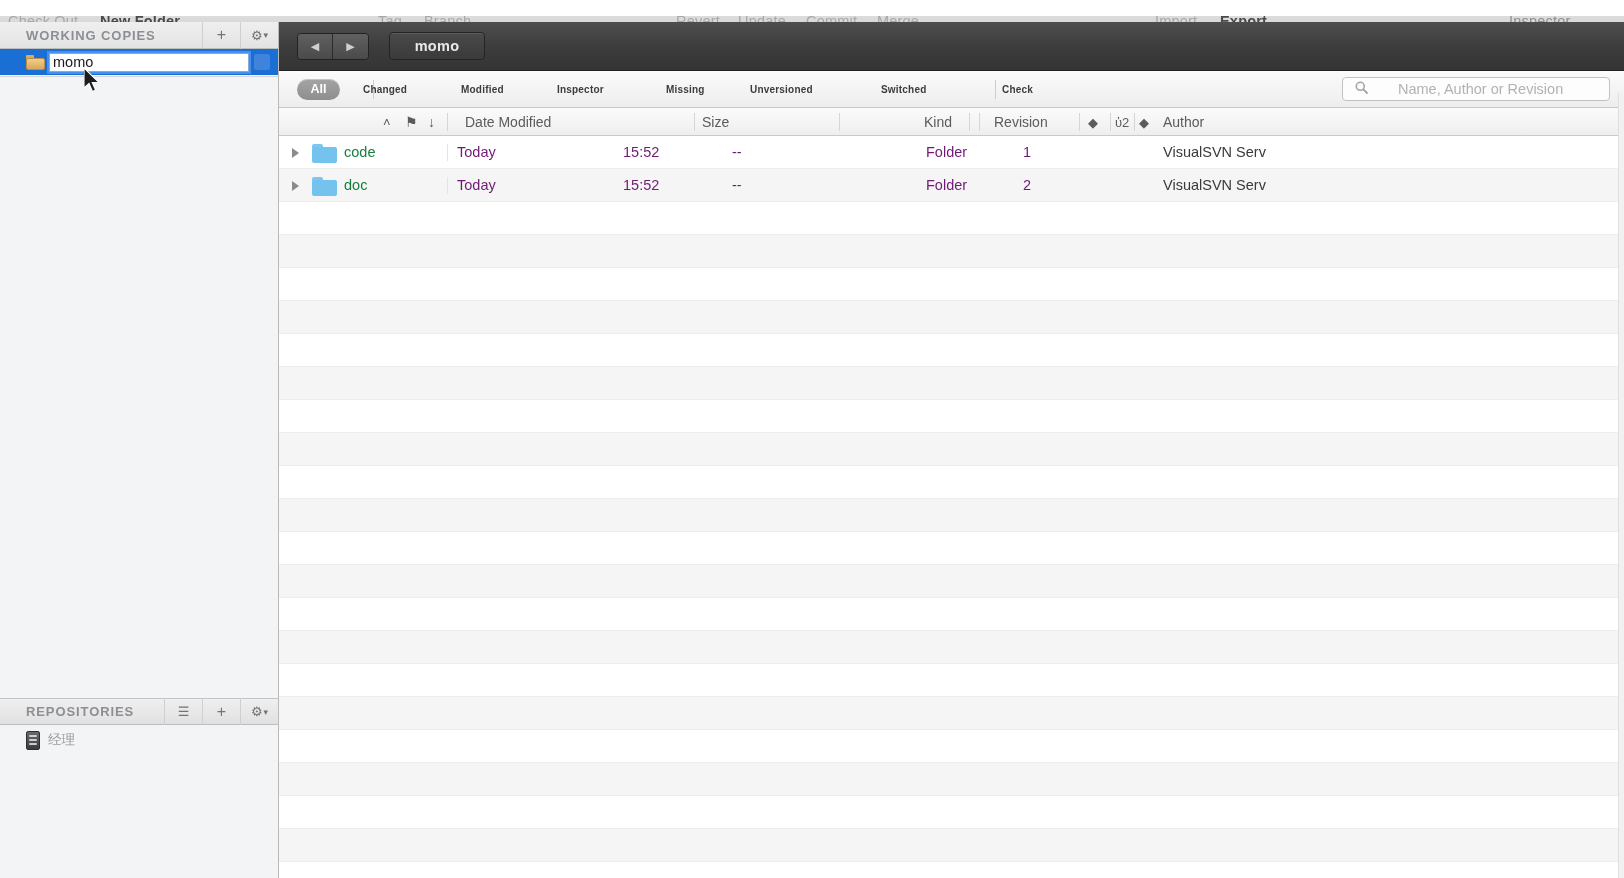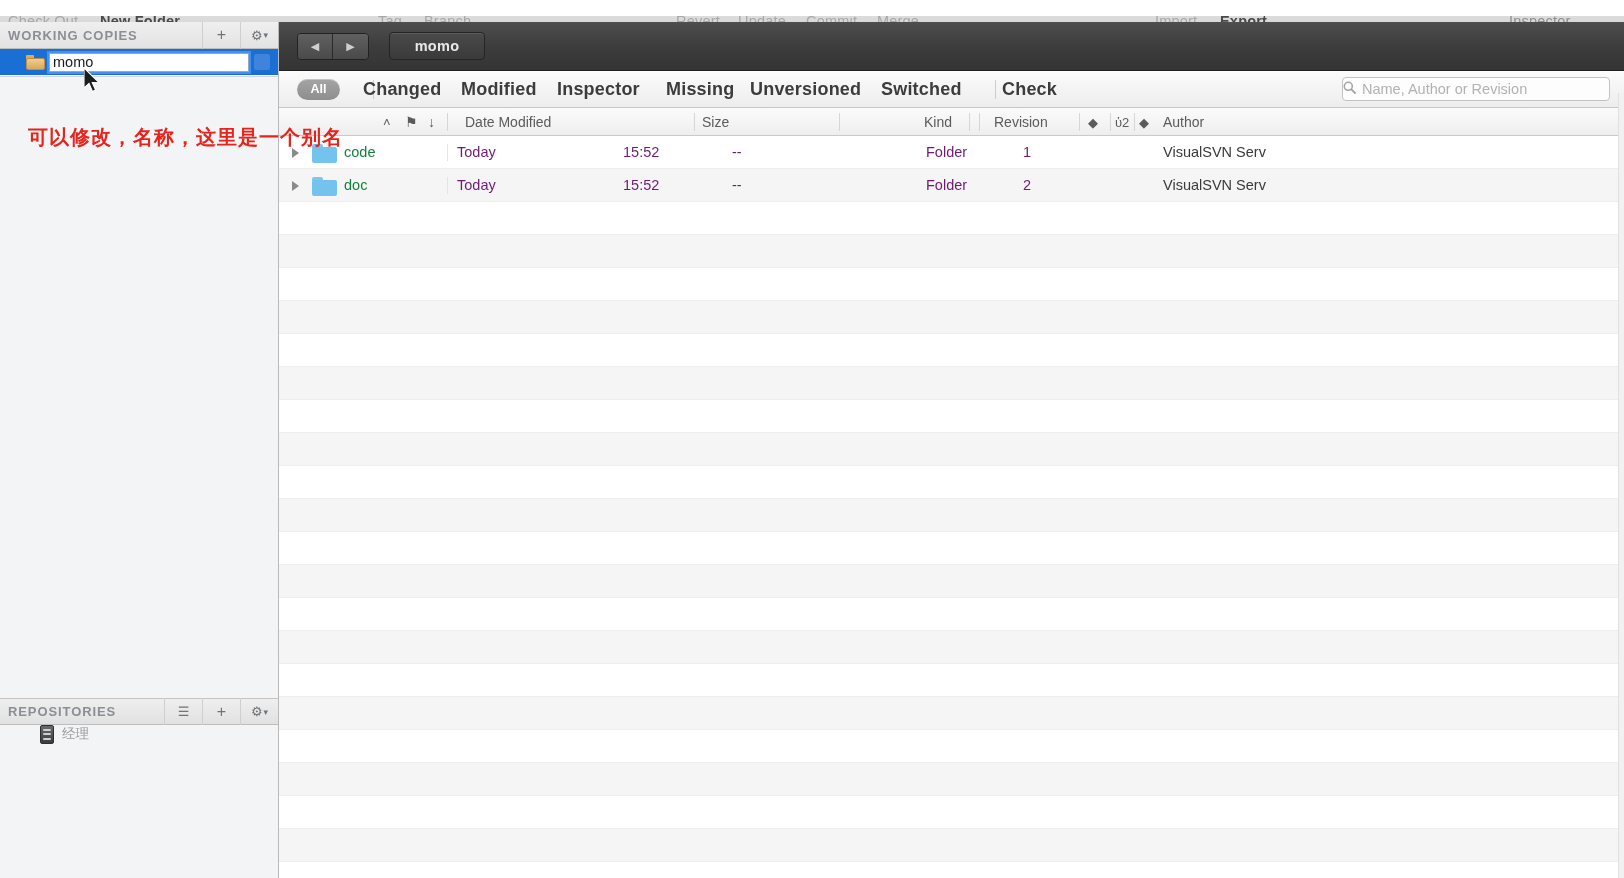"WORKING COPIES" .sb-title { padding-left: 8px -> 26px }
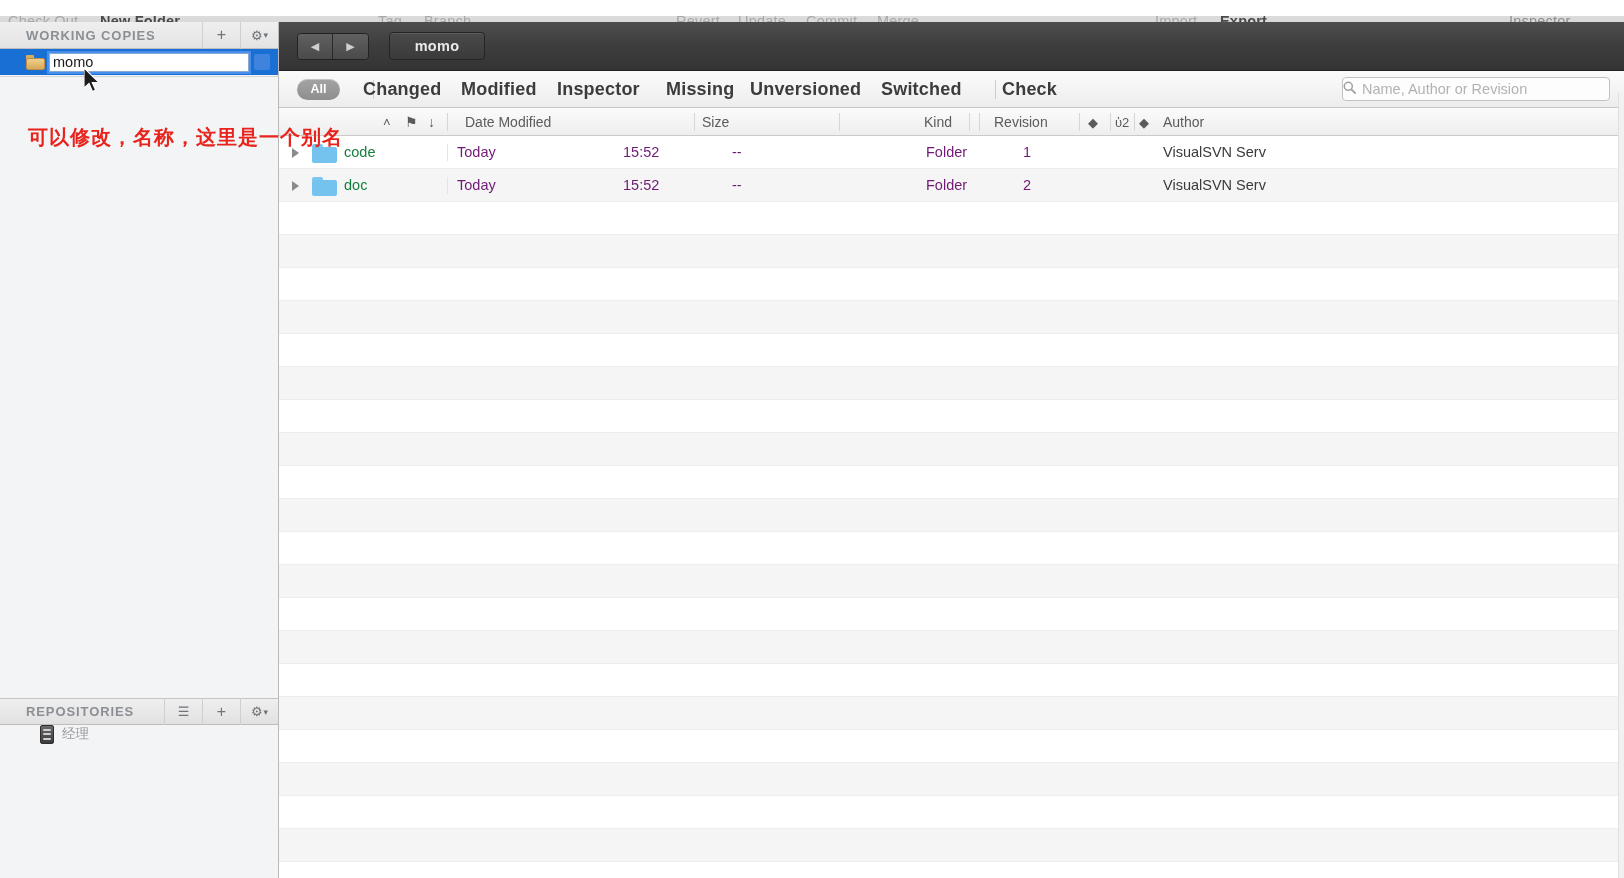"Changed" .fitem { font-size: 18px -> 10px }
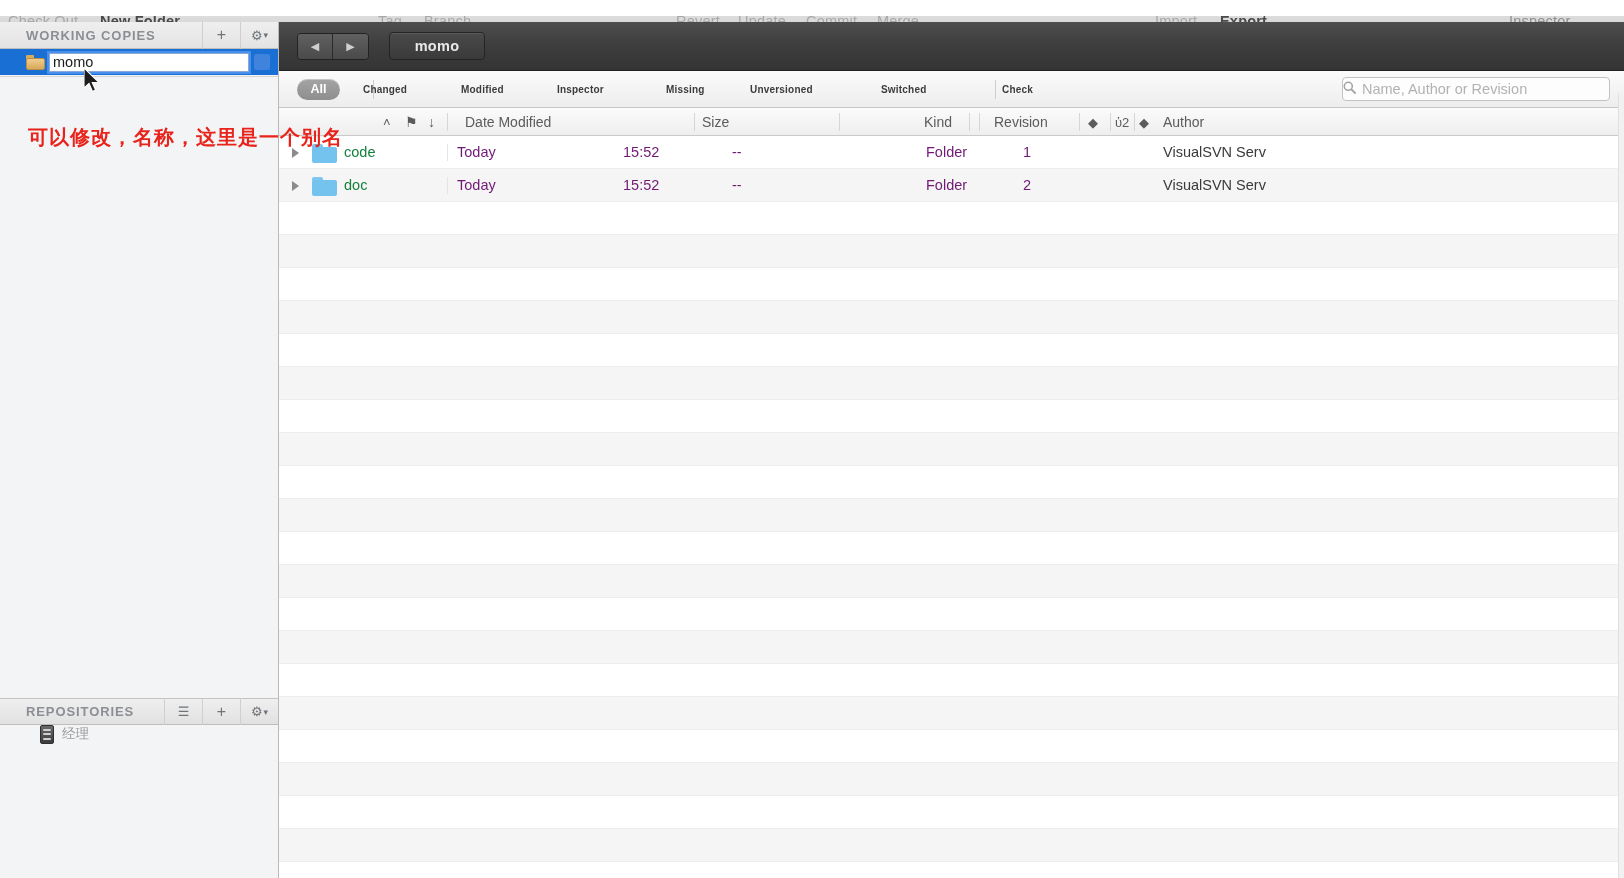"Name, Author or Revision" .search { gap: none -> 24px; padding-left: 0 -> 12px }
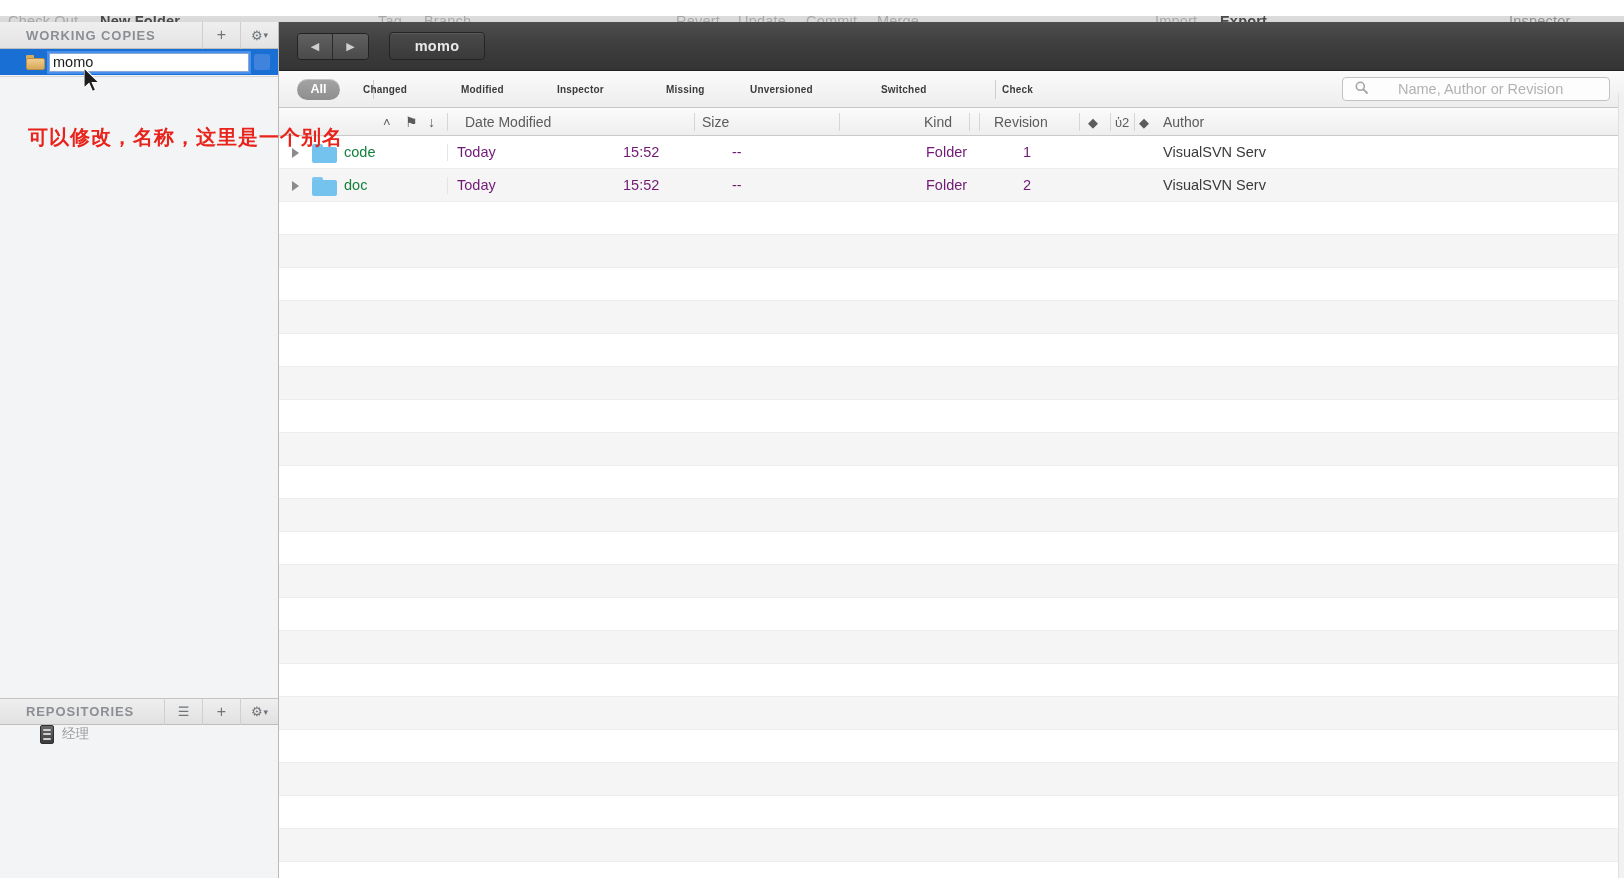"可以修改，名称，这里是一个别名" div.anno { html: <div>可以修改，名称，这里是一个别名</div> -> none }
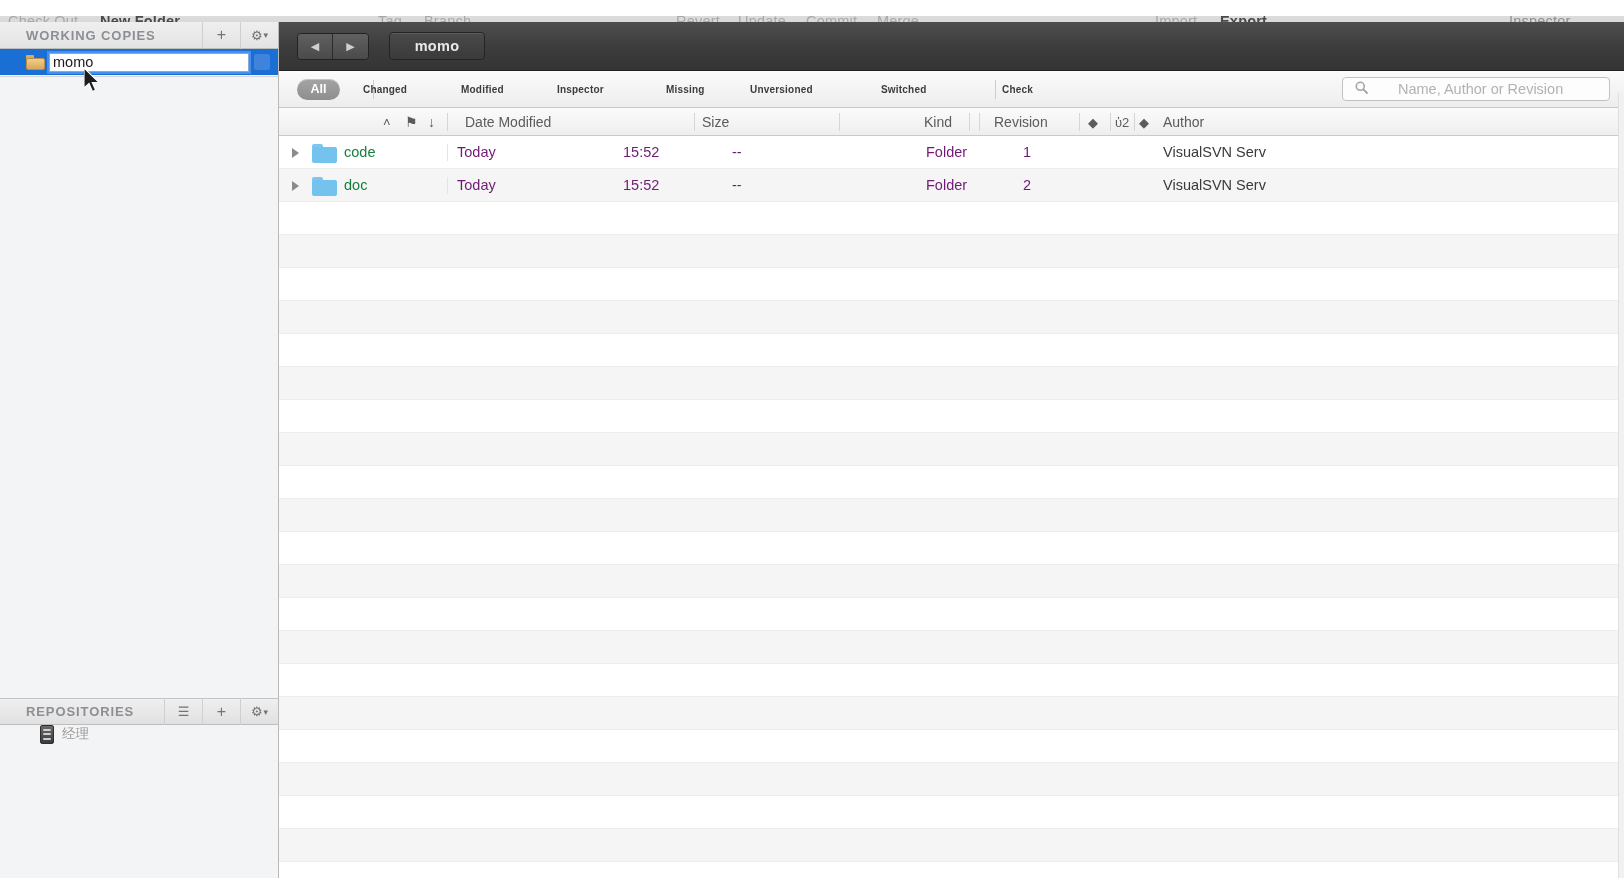"经理" .repo-row { align-items: none -> center; padding-left: 40px -> 26px }
